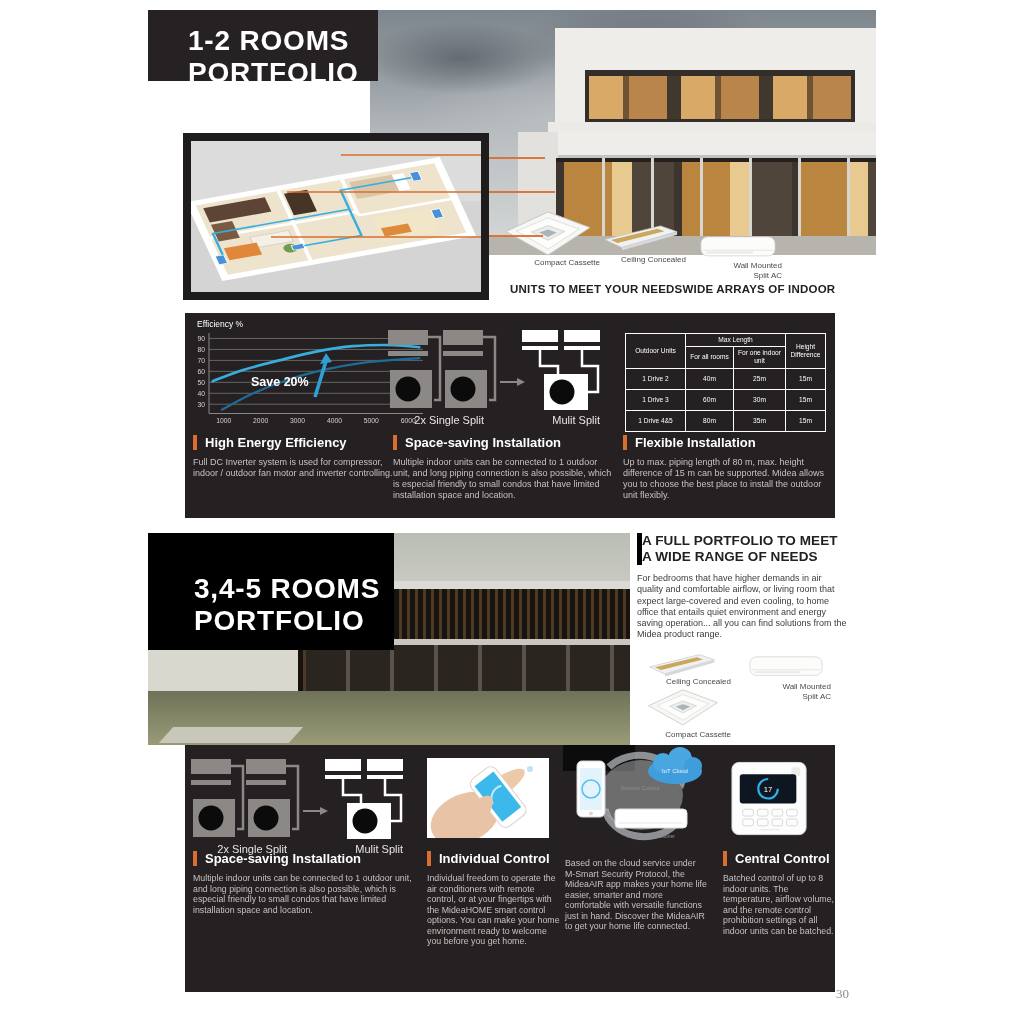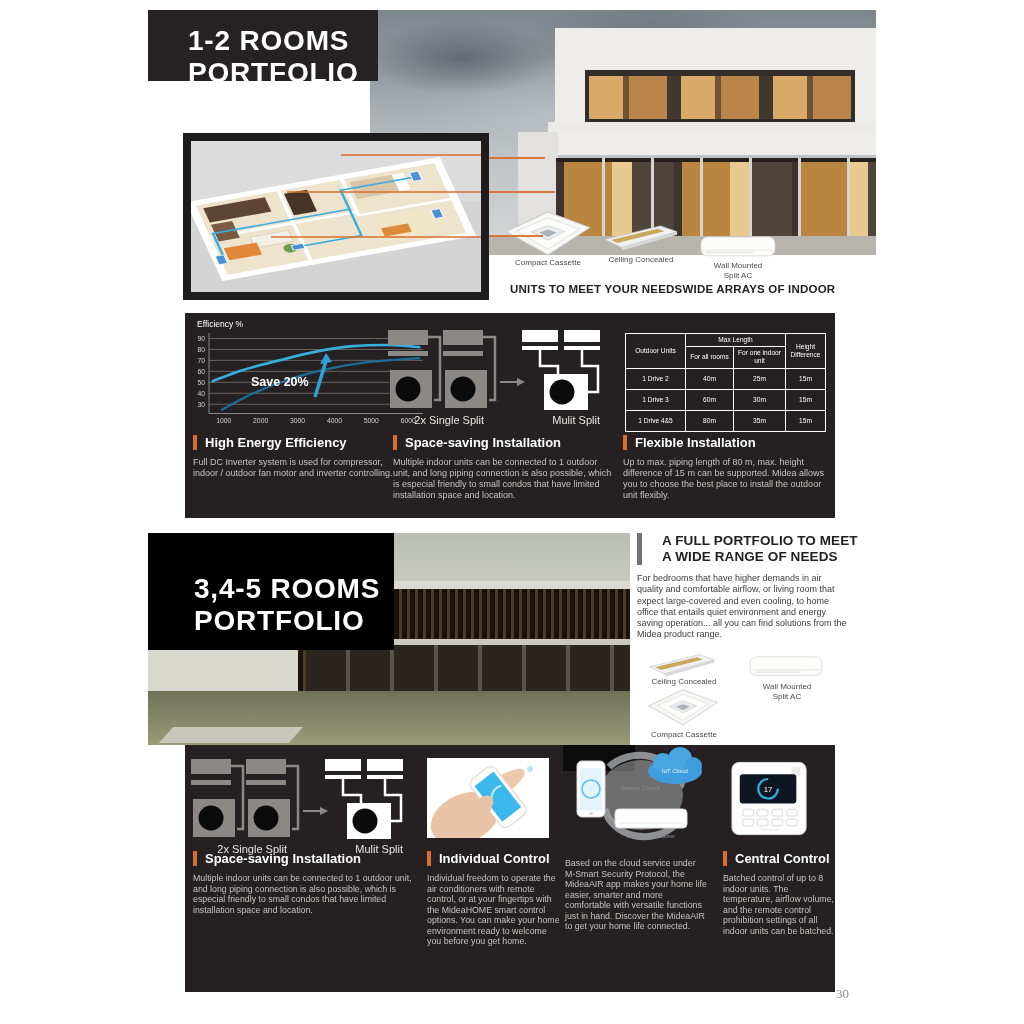"Compact Cassette" .unit-label { text-align: center -> right }
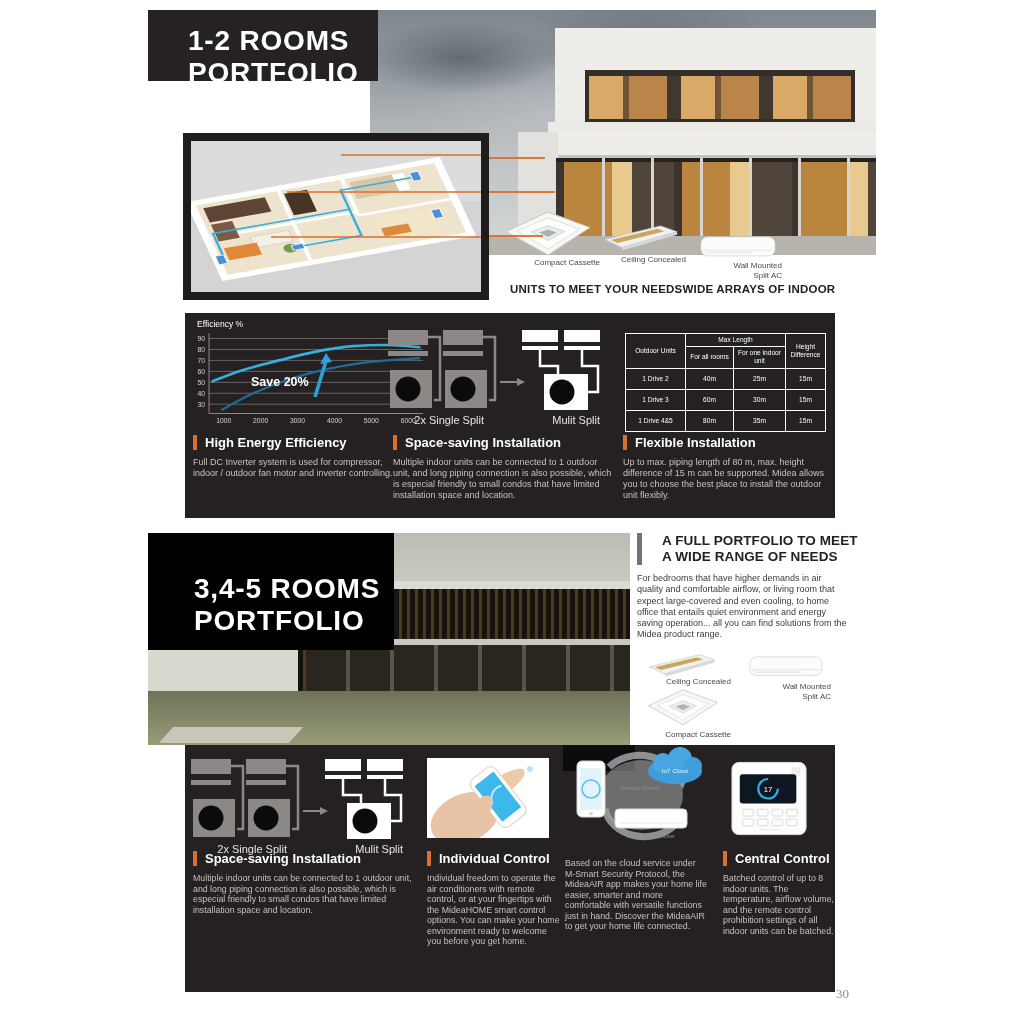"A FULL PORTFOLIO TO MEET" #pf-h { border-left: 5px solid #737373 -> 5px solid #000000; padding-left: 20px -> 0 }
